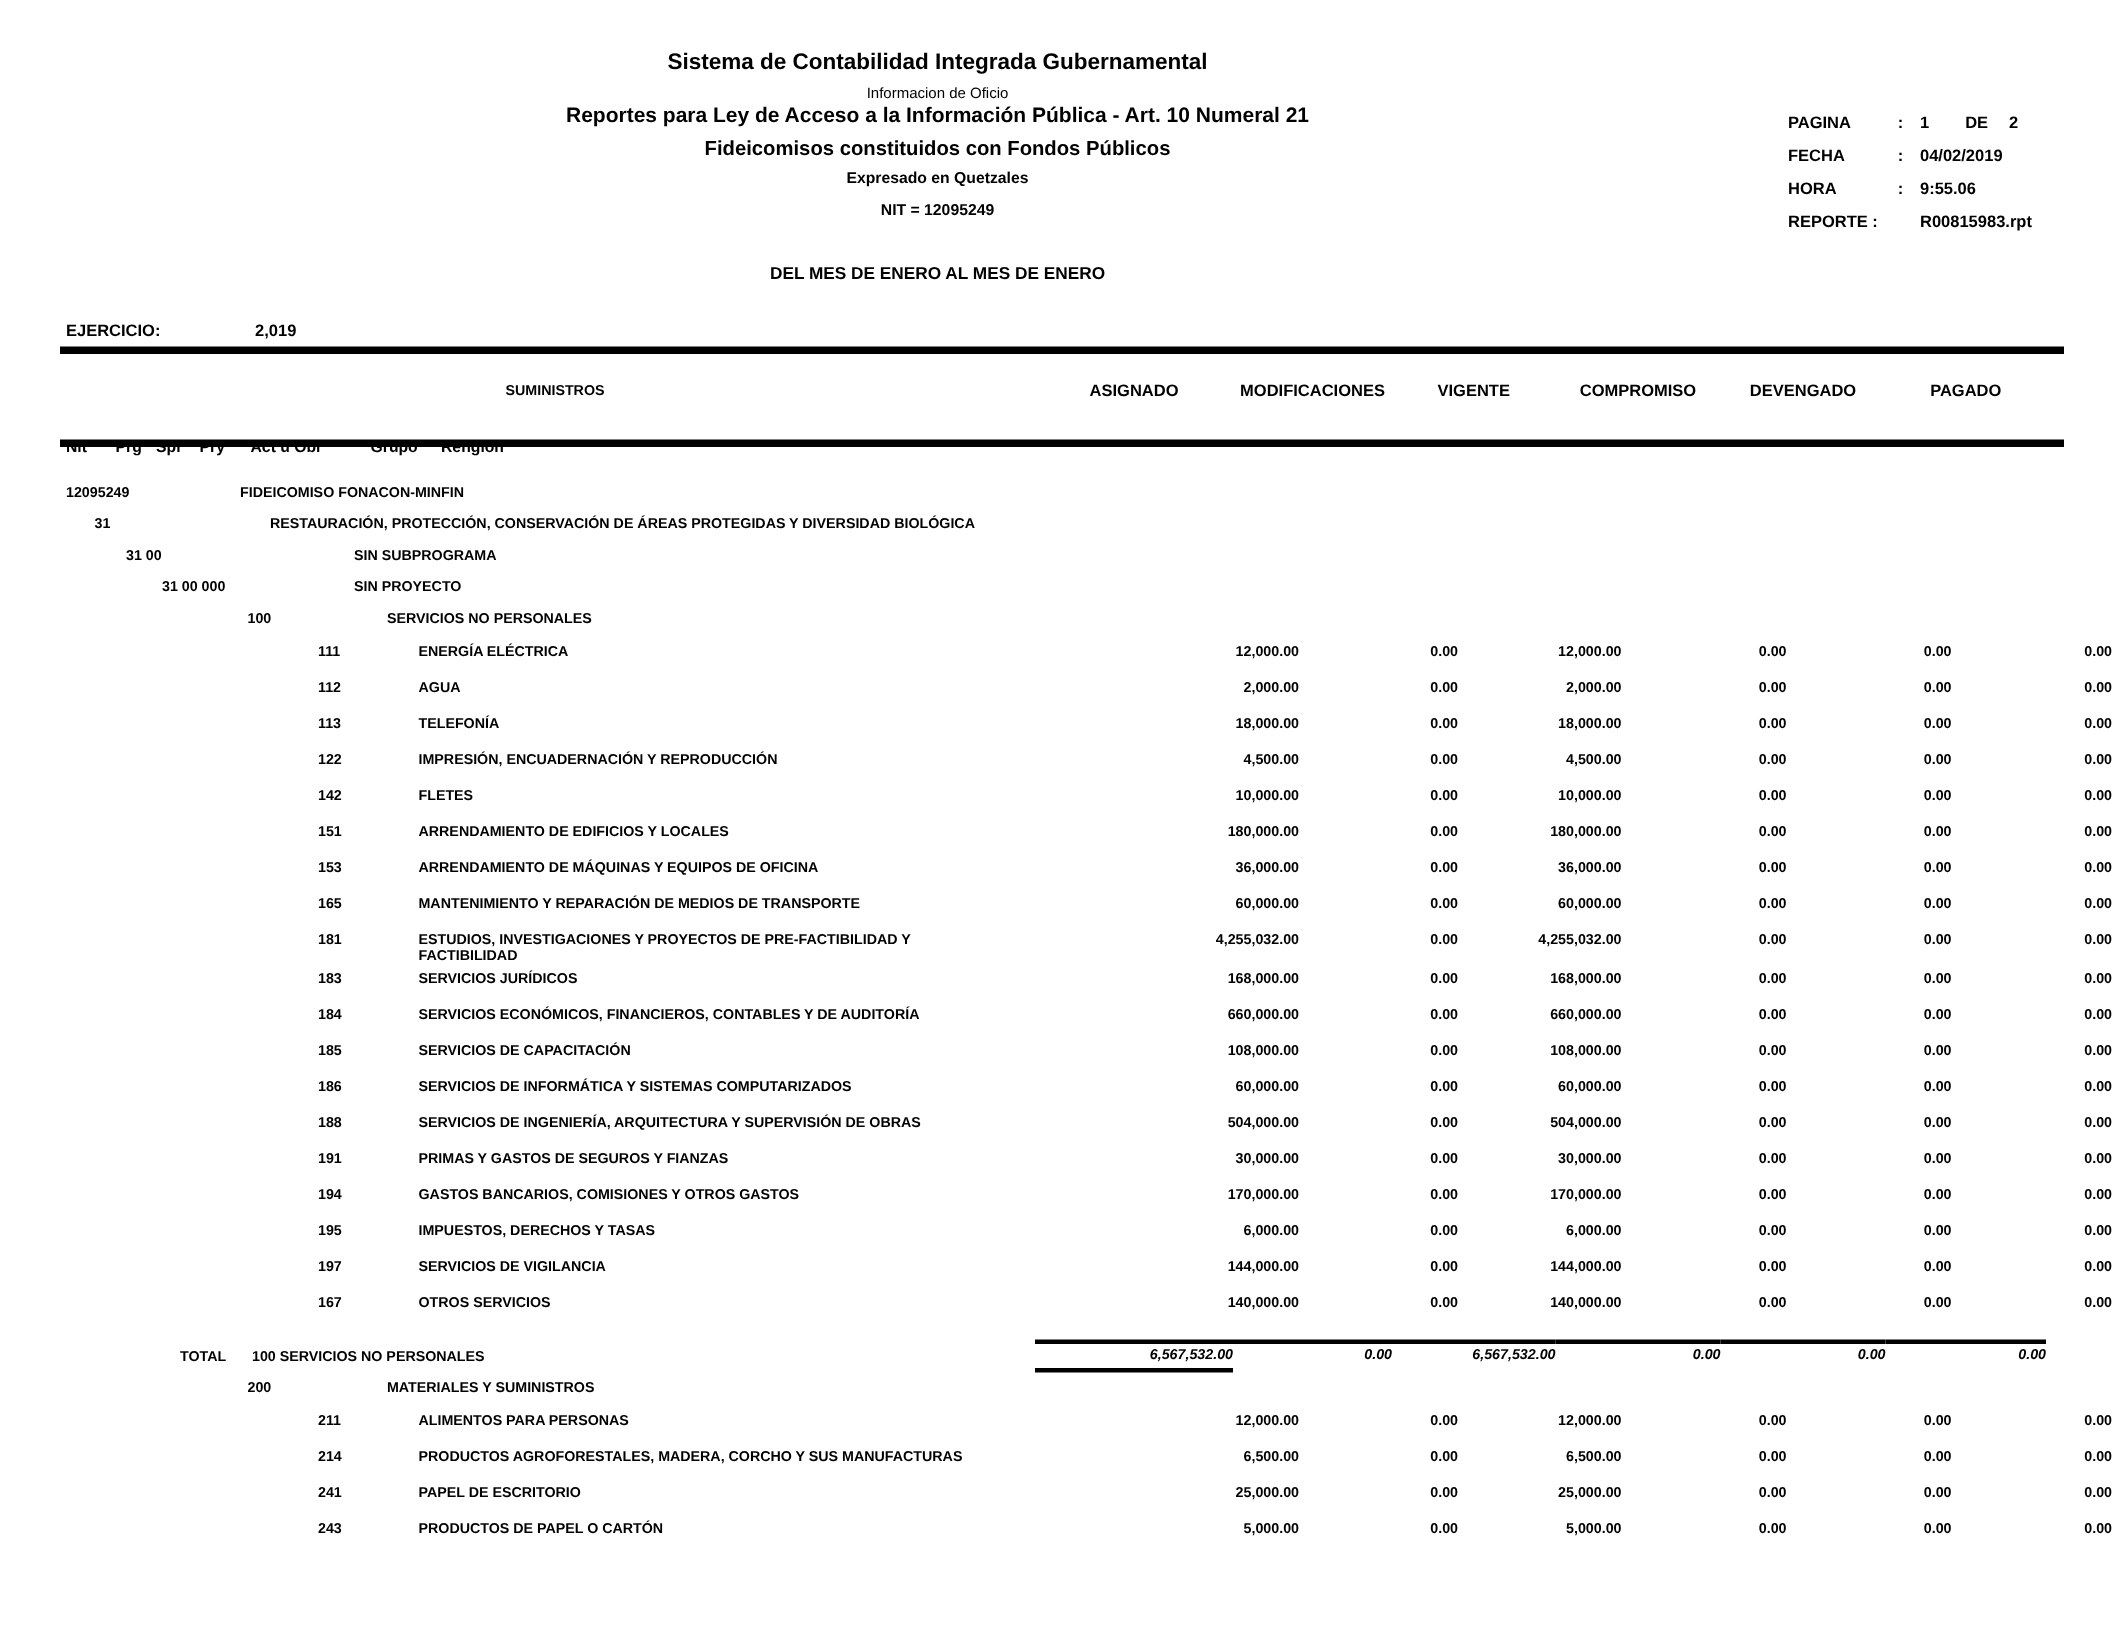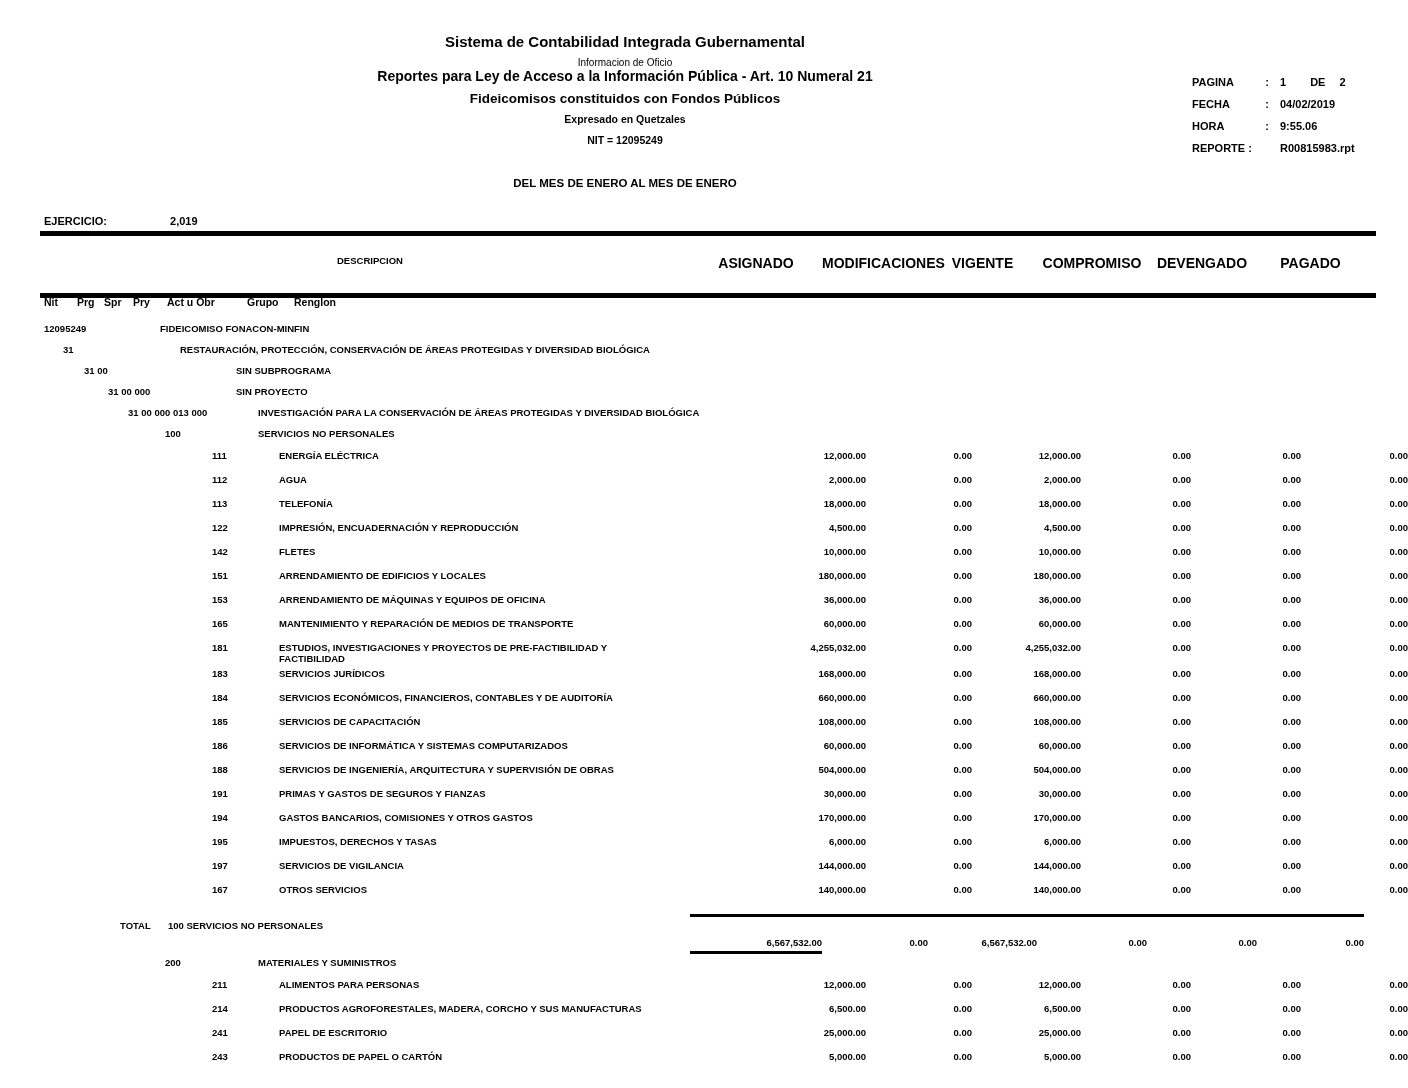"DESCRIPCION" div.desc-head { text: DESCRIPCION -> SUMINISTROS }
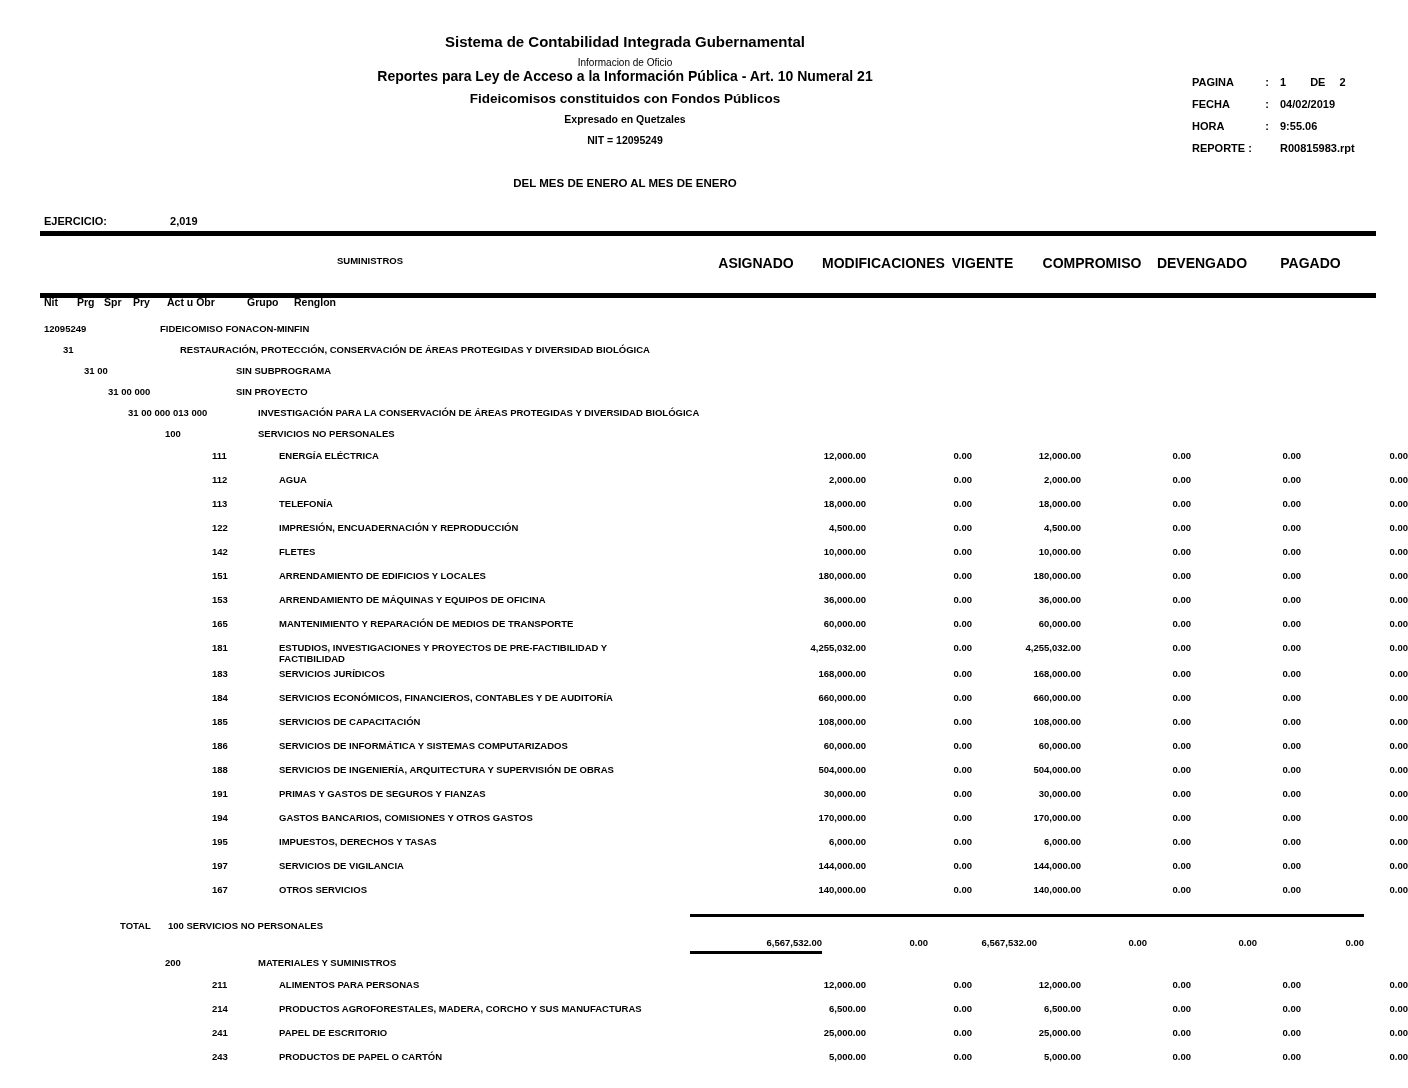"ASIGNADO" .ahcell { font-size: 14px -> 11px }
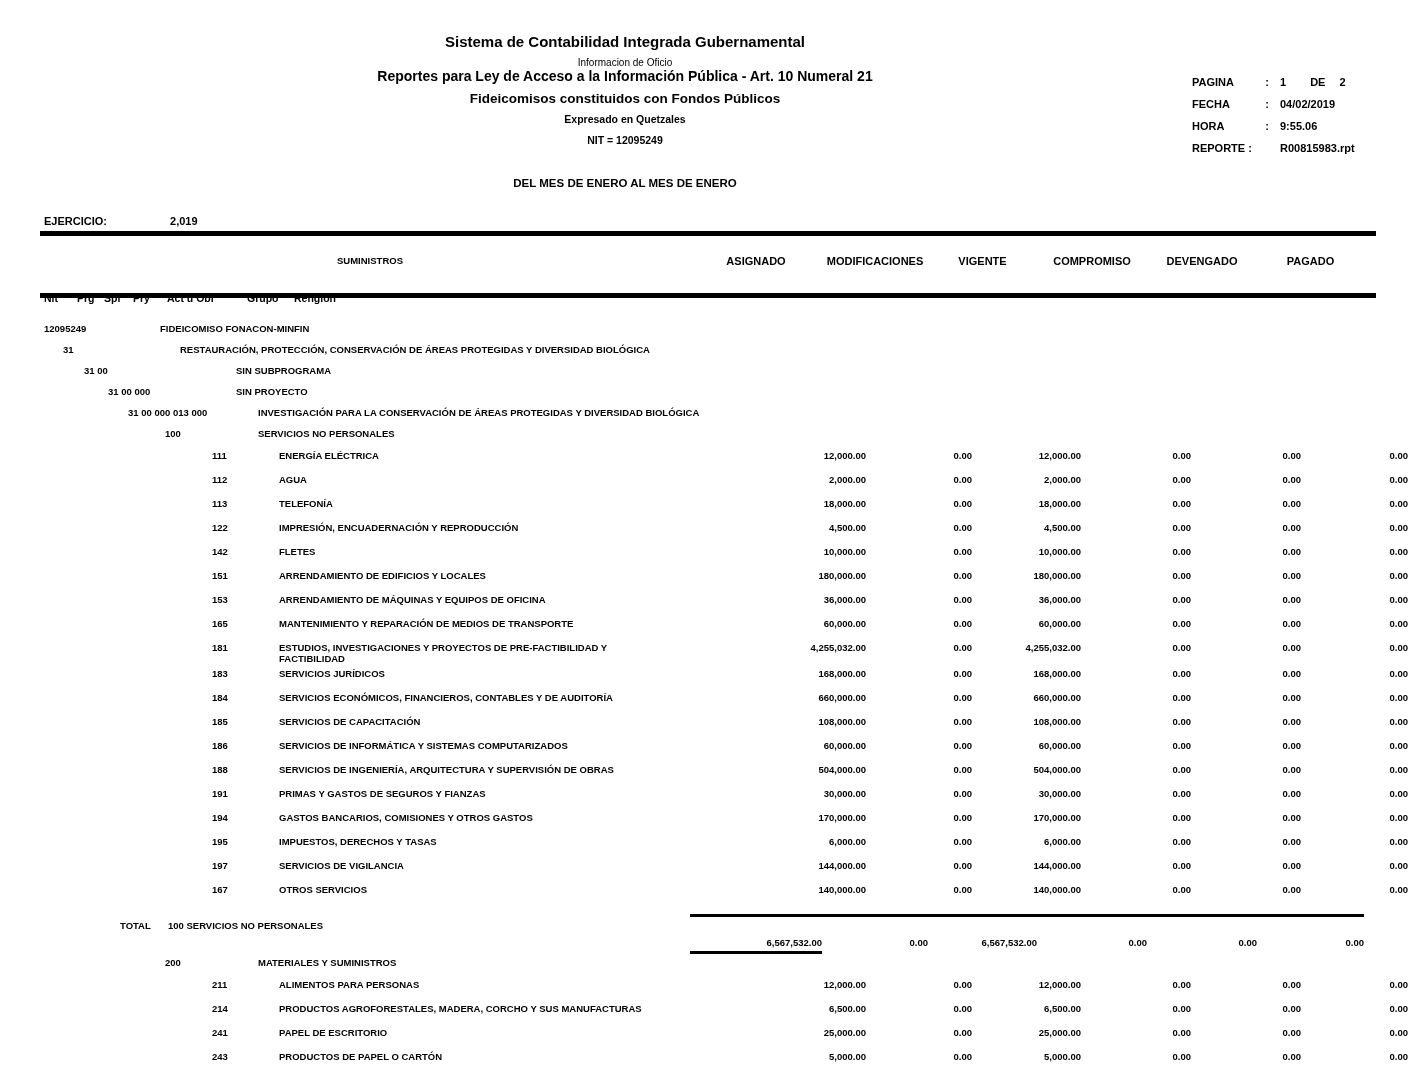"31 00 000 013 000" div.hrow { html: <div> <span>31 00 000 013 000</span> <span>INVESTIGACIÓN PARA LA CONSERVACIÓN DE ÁREAS PROTEGIDAS Y DIVERSIDAD BIOLÓGICA</span> </div> -> none }
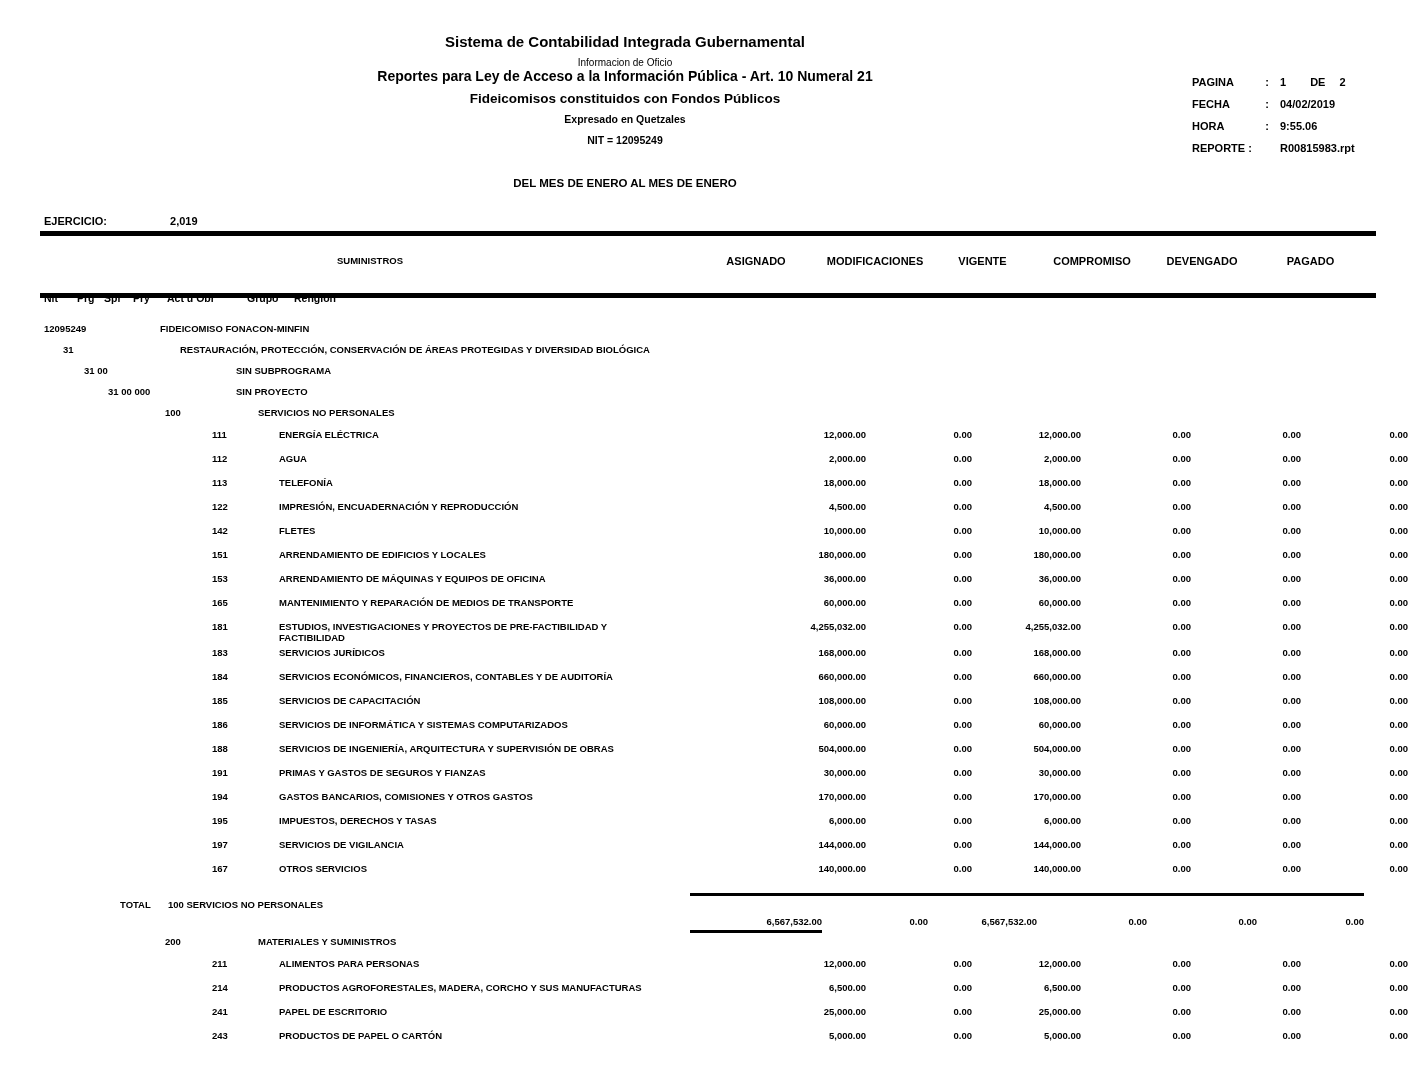"6,567,532.00" .trow .ncell { font-style: none -> italic; padding-top: 20px -> 2px }
